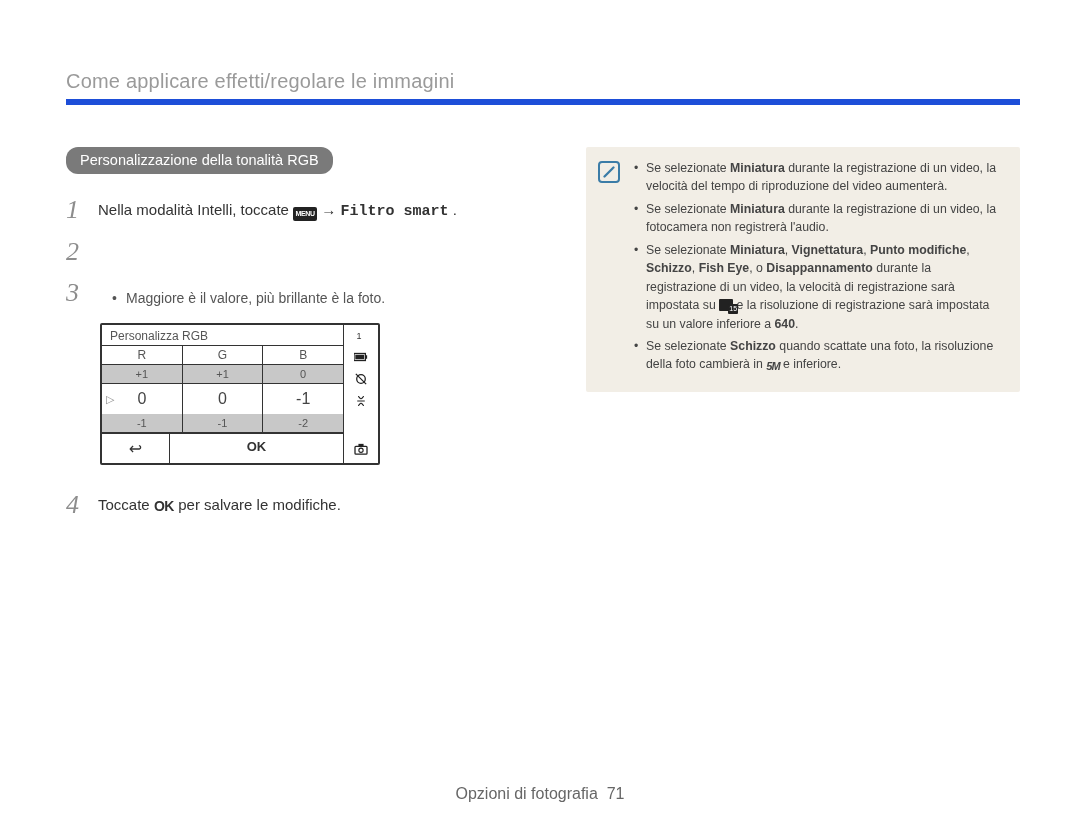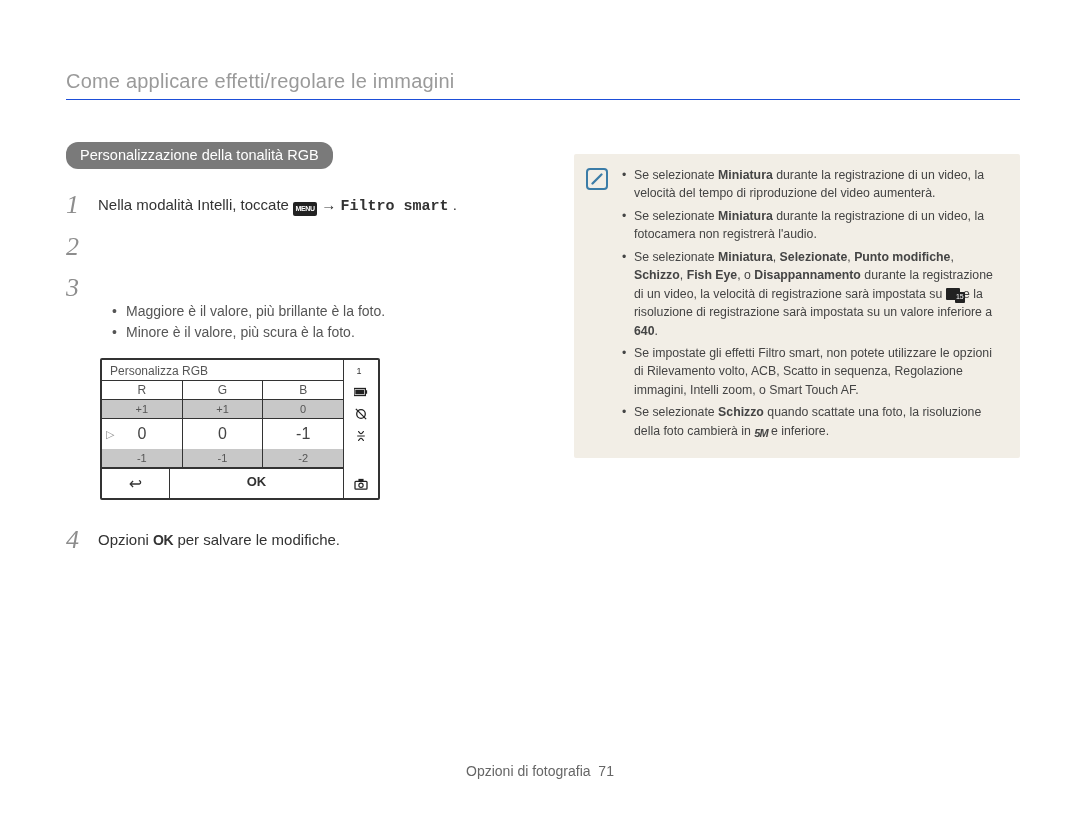"Come applicare effetti/regolare le" .page-header { border-bottom: 1px solid #1d4ed8 -> 6px solid #1d4ed8 }
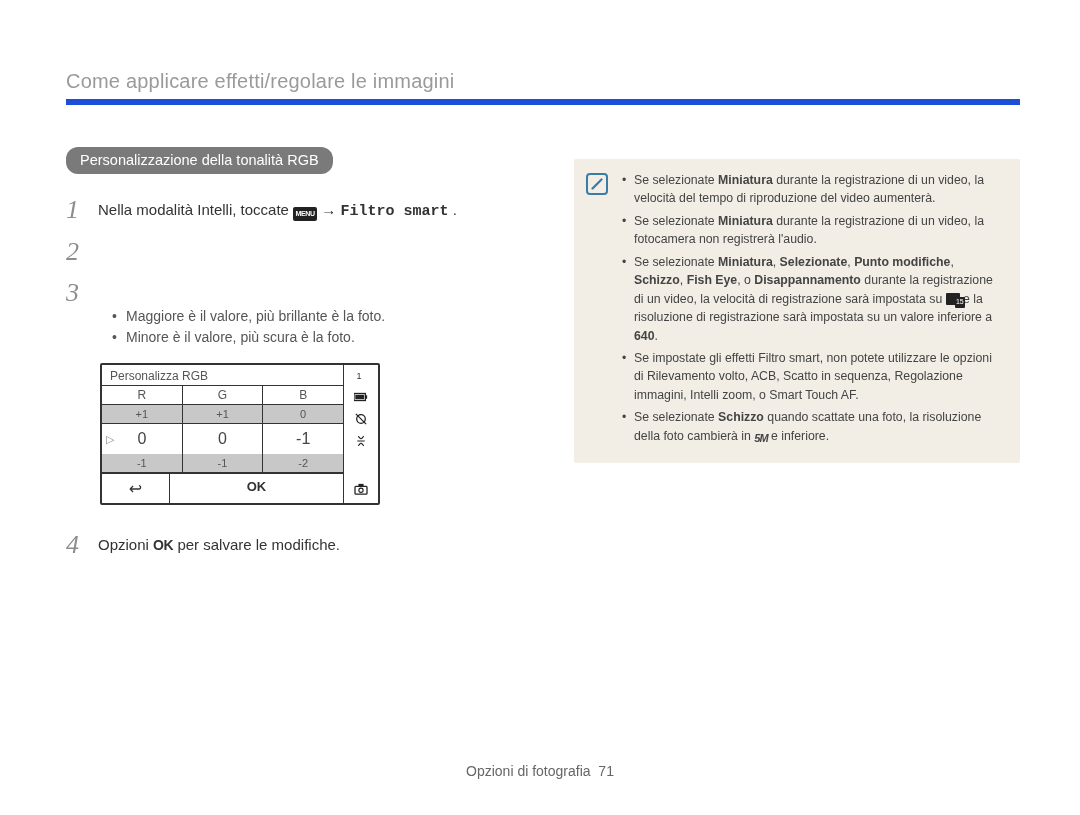"Personalizzazione della tonalità RGB" .layout { gap: 28px -> 40px }
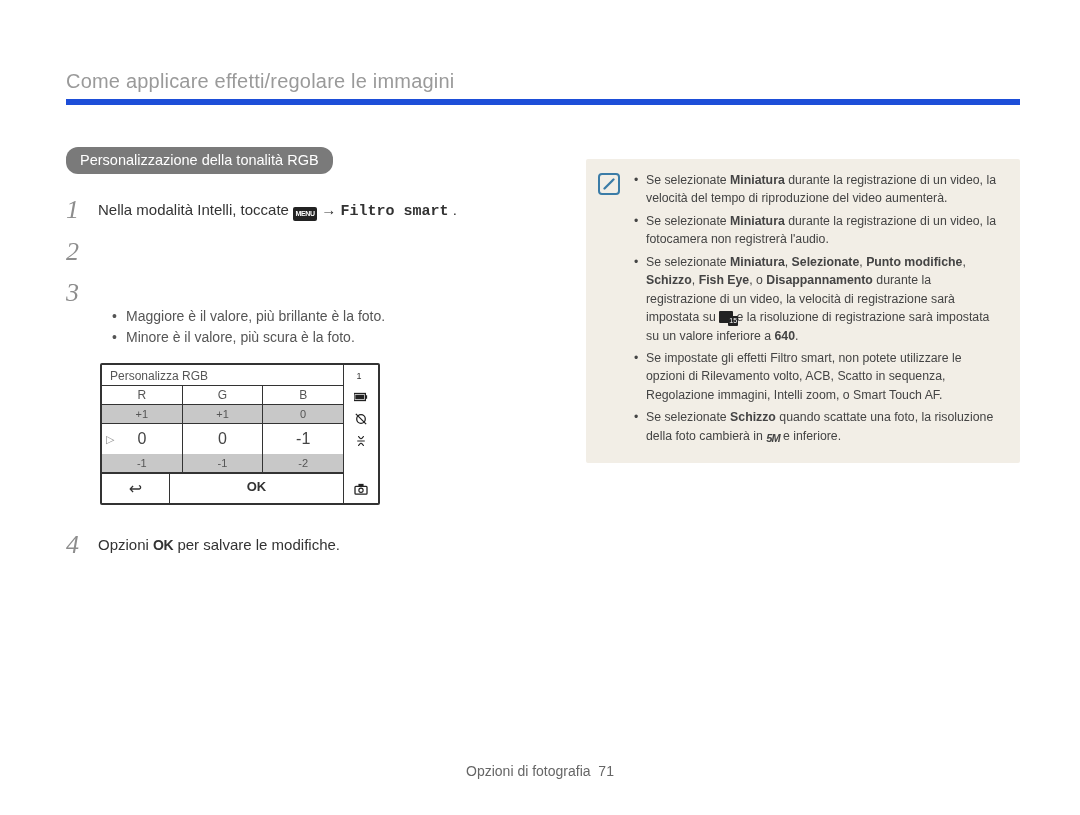"Se selezionate Miniatura durante la" .col-right { margin-top: 12px -> none }
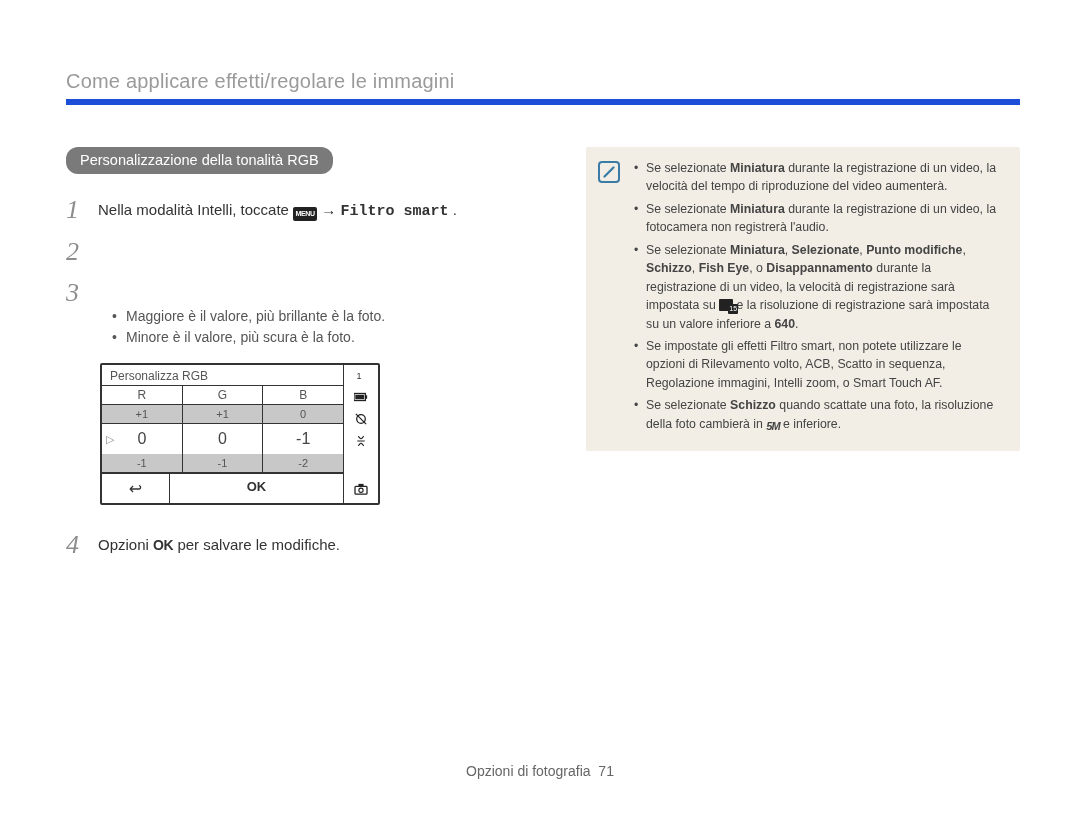"Selezionate" b { text: Selezionate -> Vignettatura }
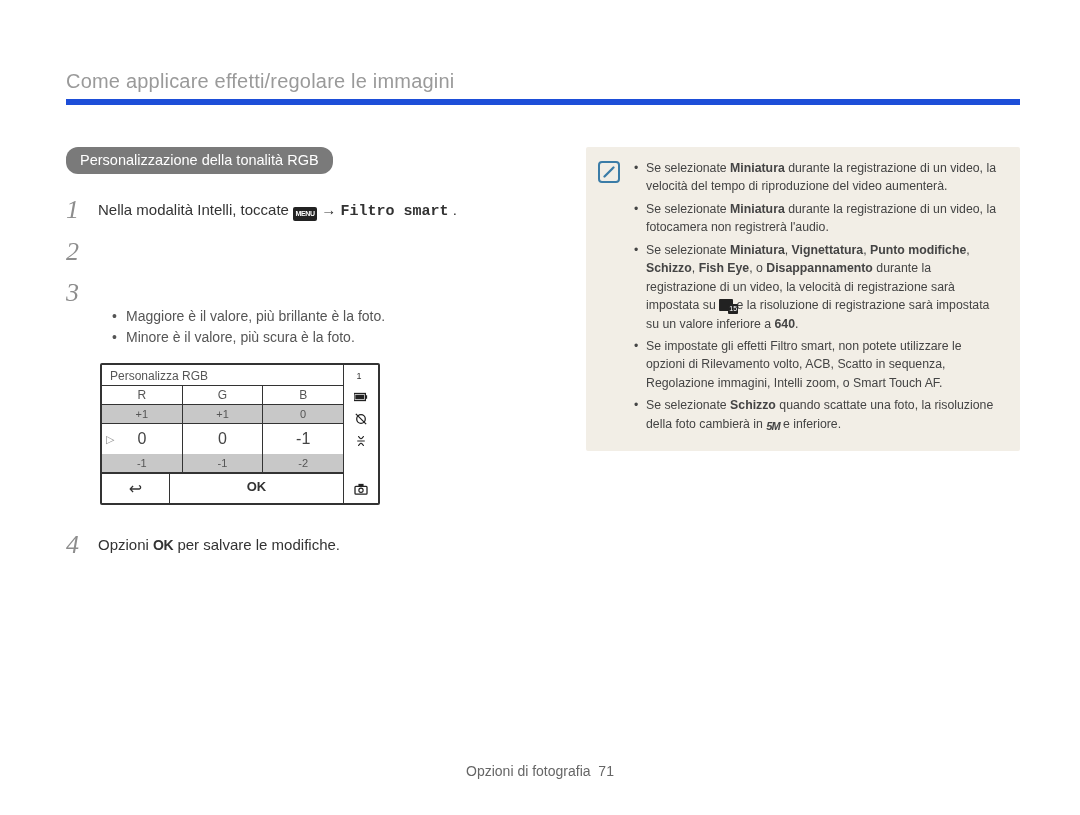"Maggiore è il valore, più" ul.dots { margin-top: 24px -> 6px }
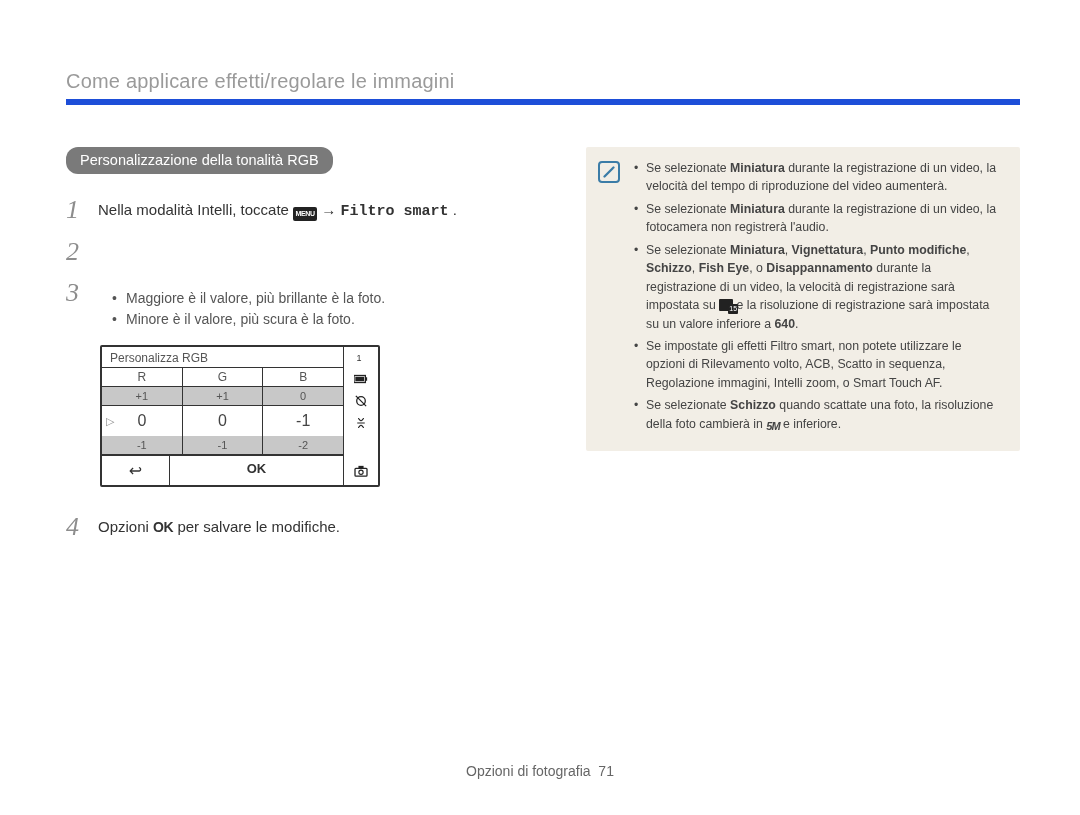"Minore è il valore, più" li { html: <li>Minore è il valore, più scura è la foto.</li> -> none }
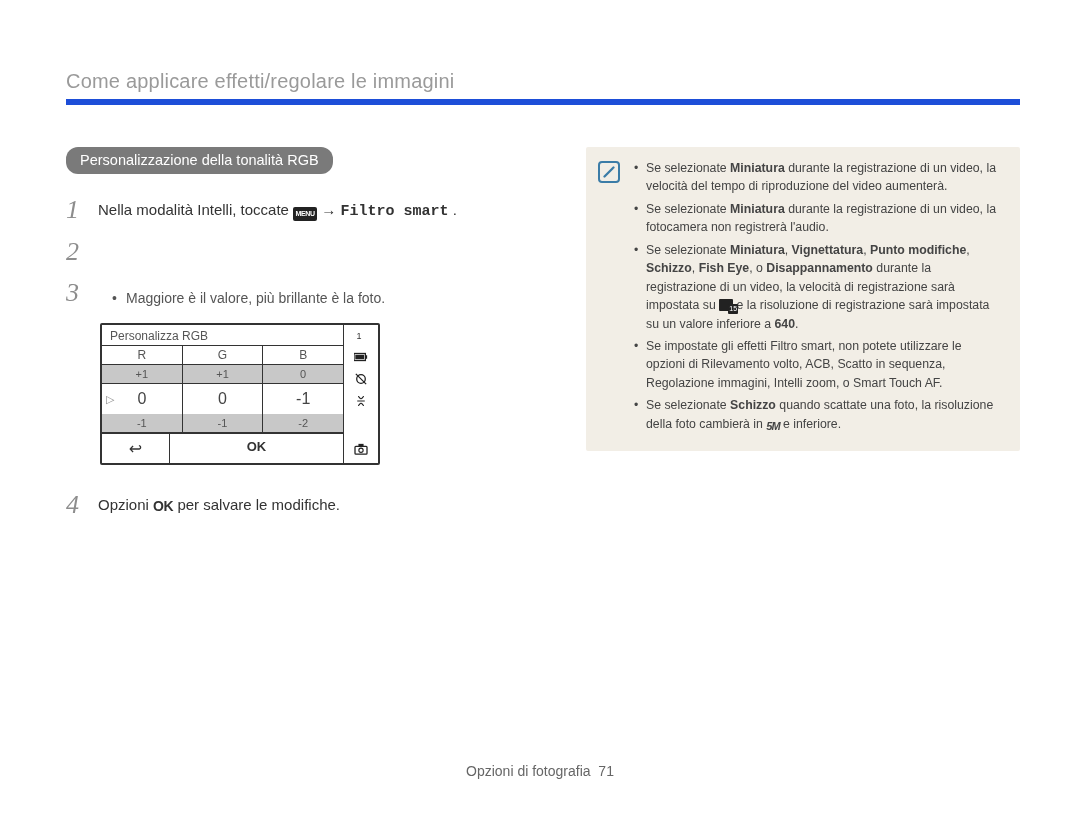"Se impostate gli effetti Filtro" li { html: <li>Se impostate gli effetti Filtro smart, non potete utilizzare le opzioni di Rilevamento volto, ACB, Scatto in sequenza, Regolazione immagini, Intelli zoom, o Smart Touch AF.</li> -> none }
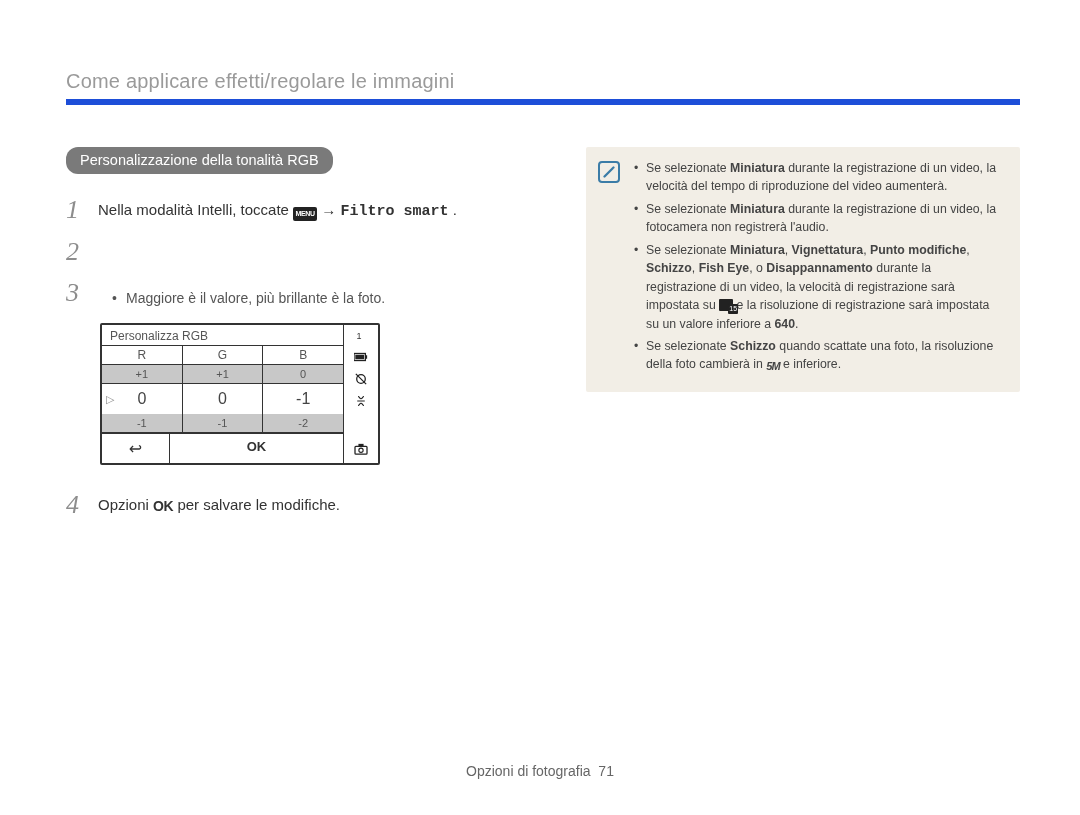"Opzioni" span { text: Opzioni -> Toccate }
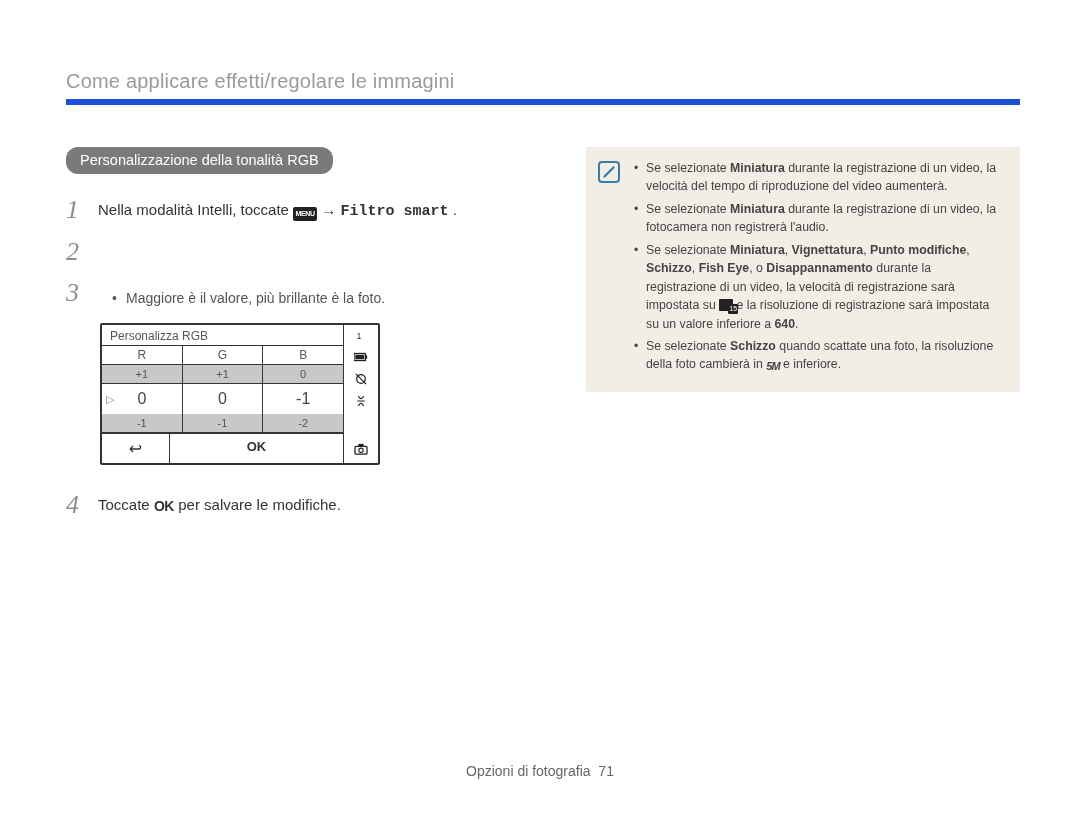"Opzioni di fotografia 71" .footer { bottom: 36px -> 12px; font-size: 14px -> 16px }
